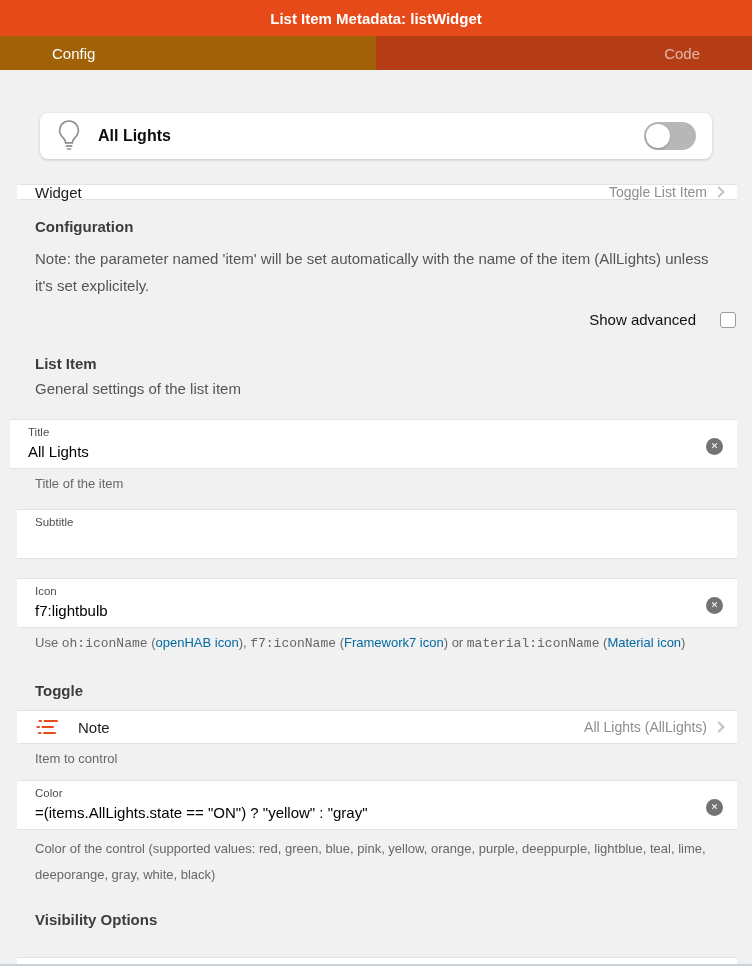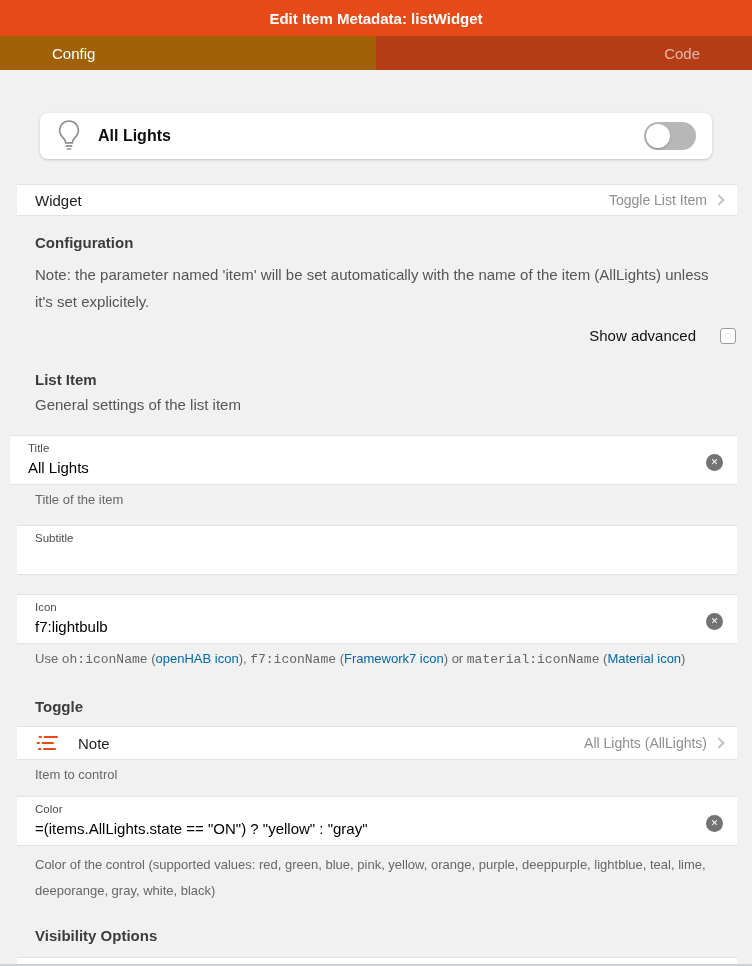"Edit Item Metadata: listWidget" div.navbar-title { text: Edit -> List }
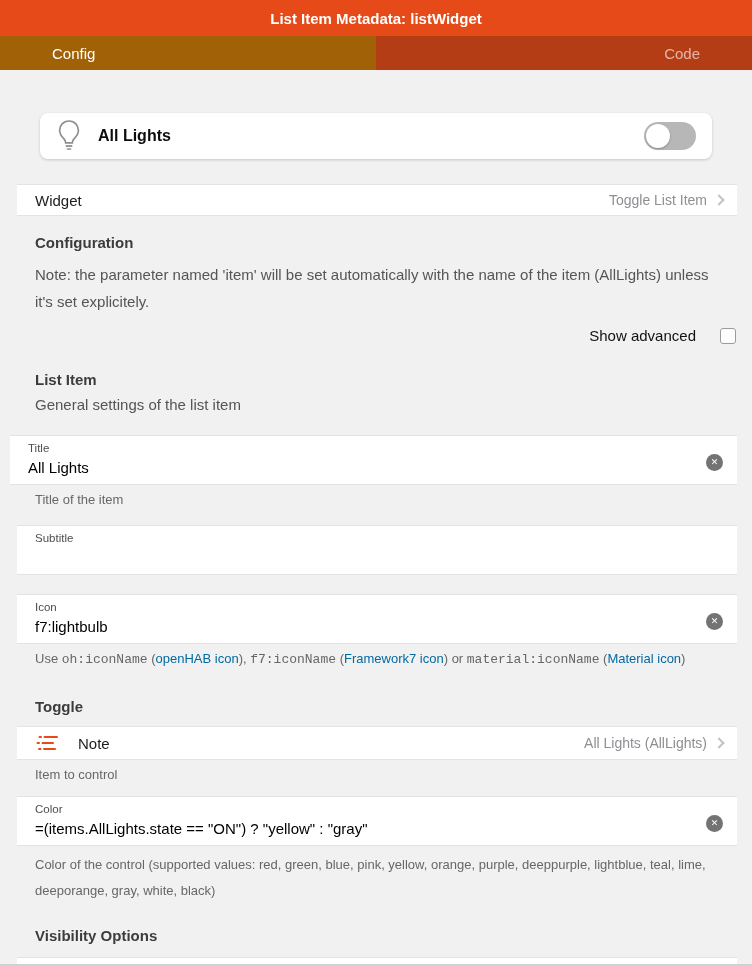"Widget" .row { height: 32px -> 16px }
